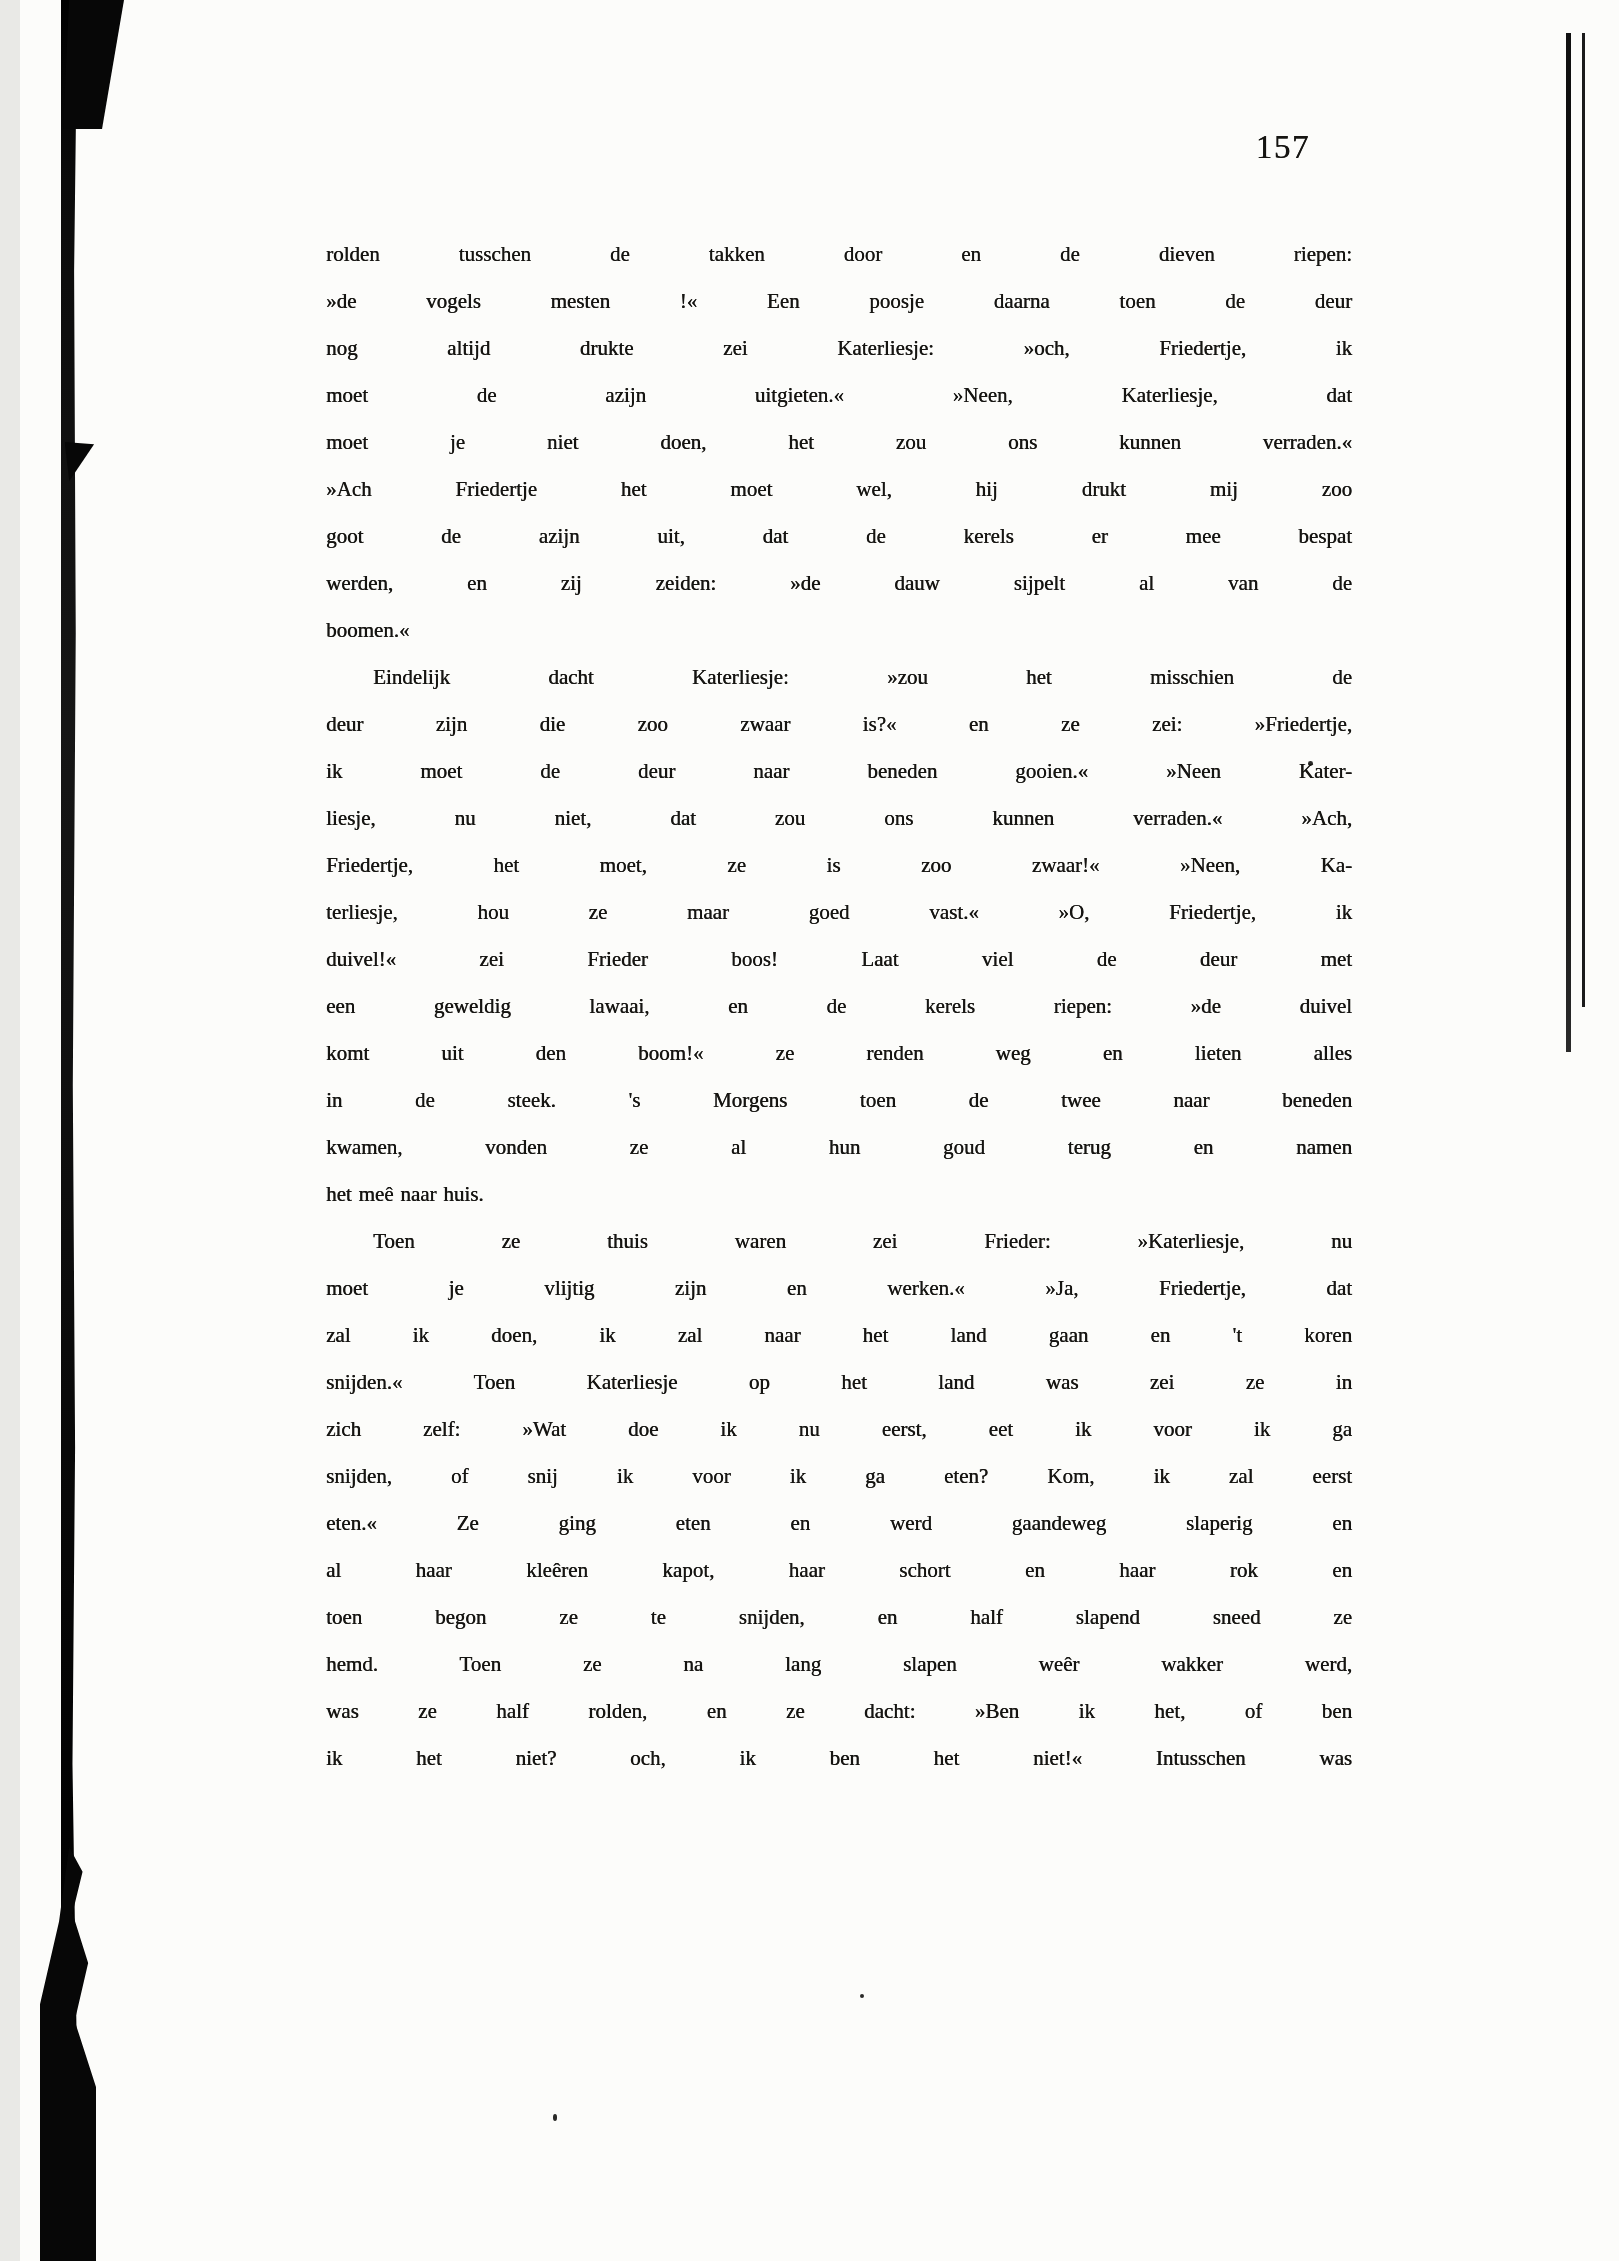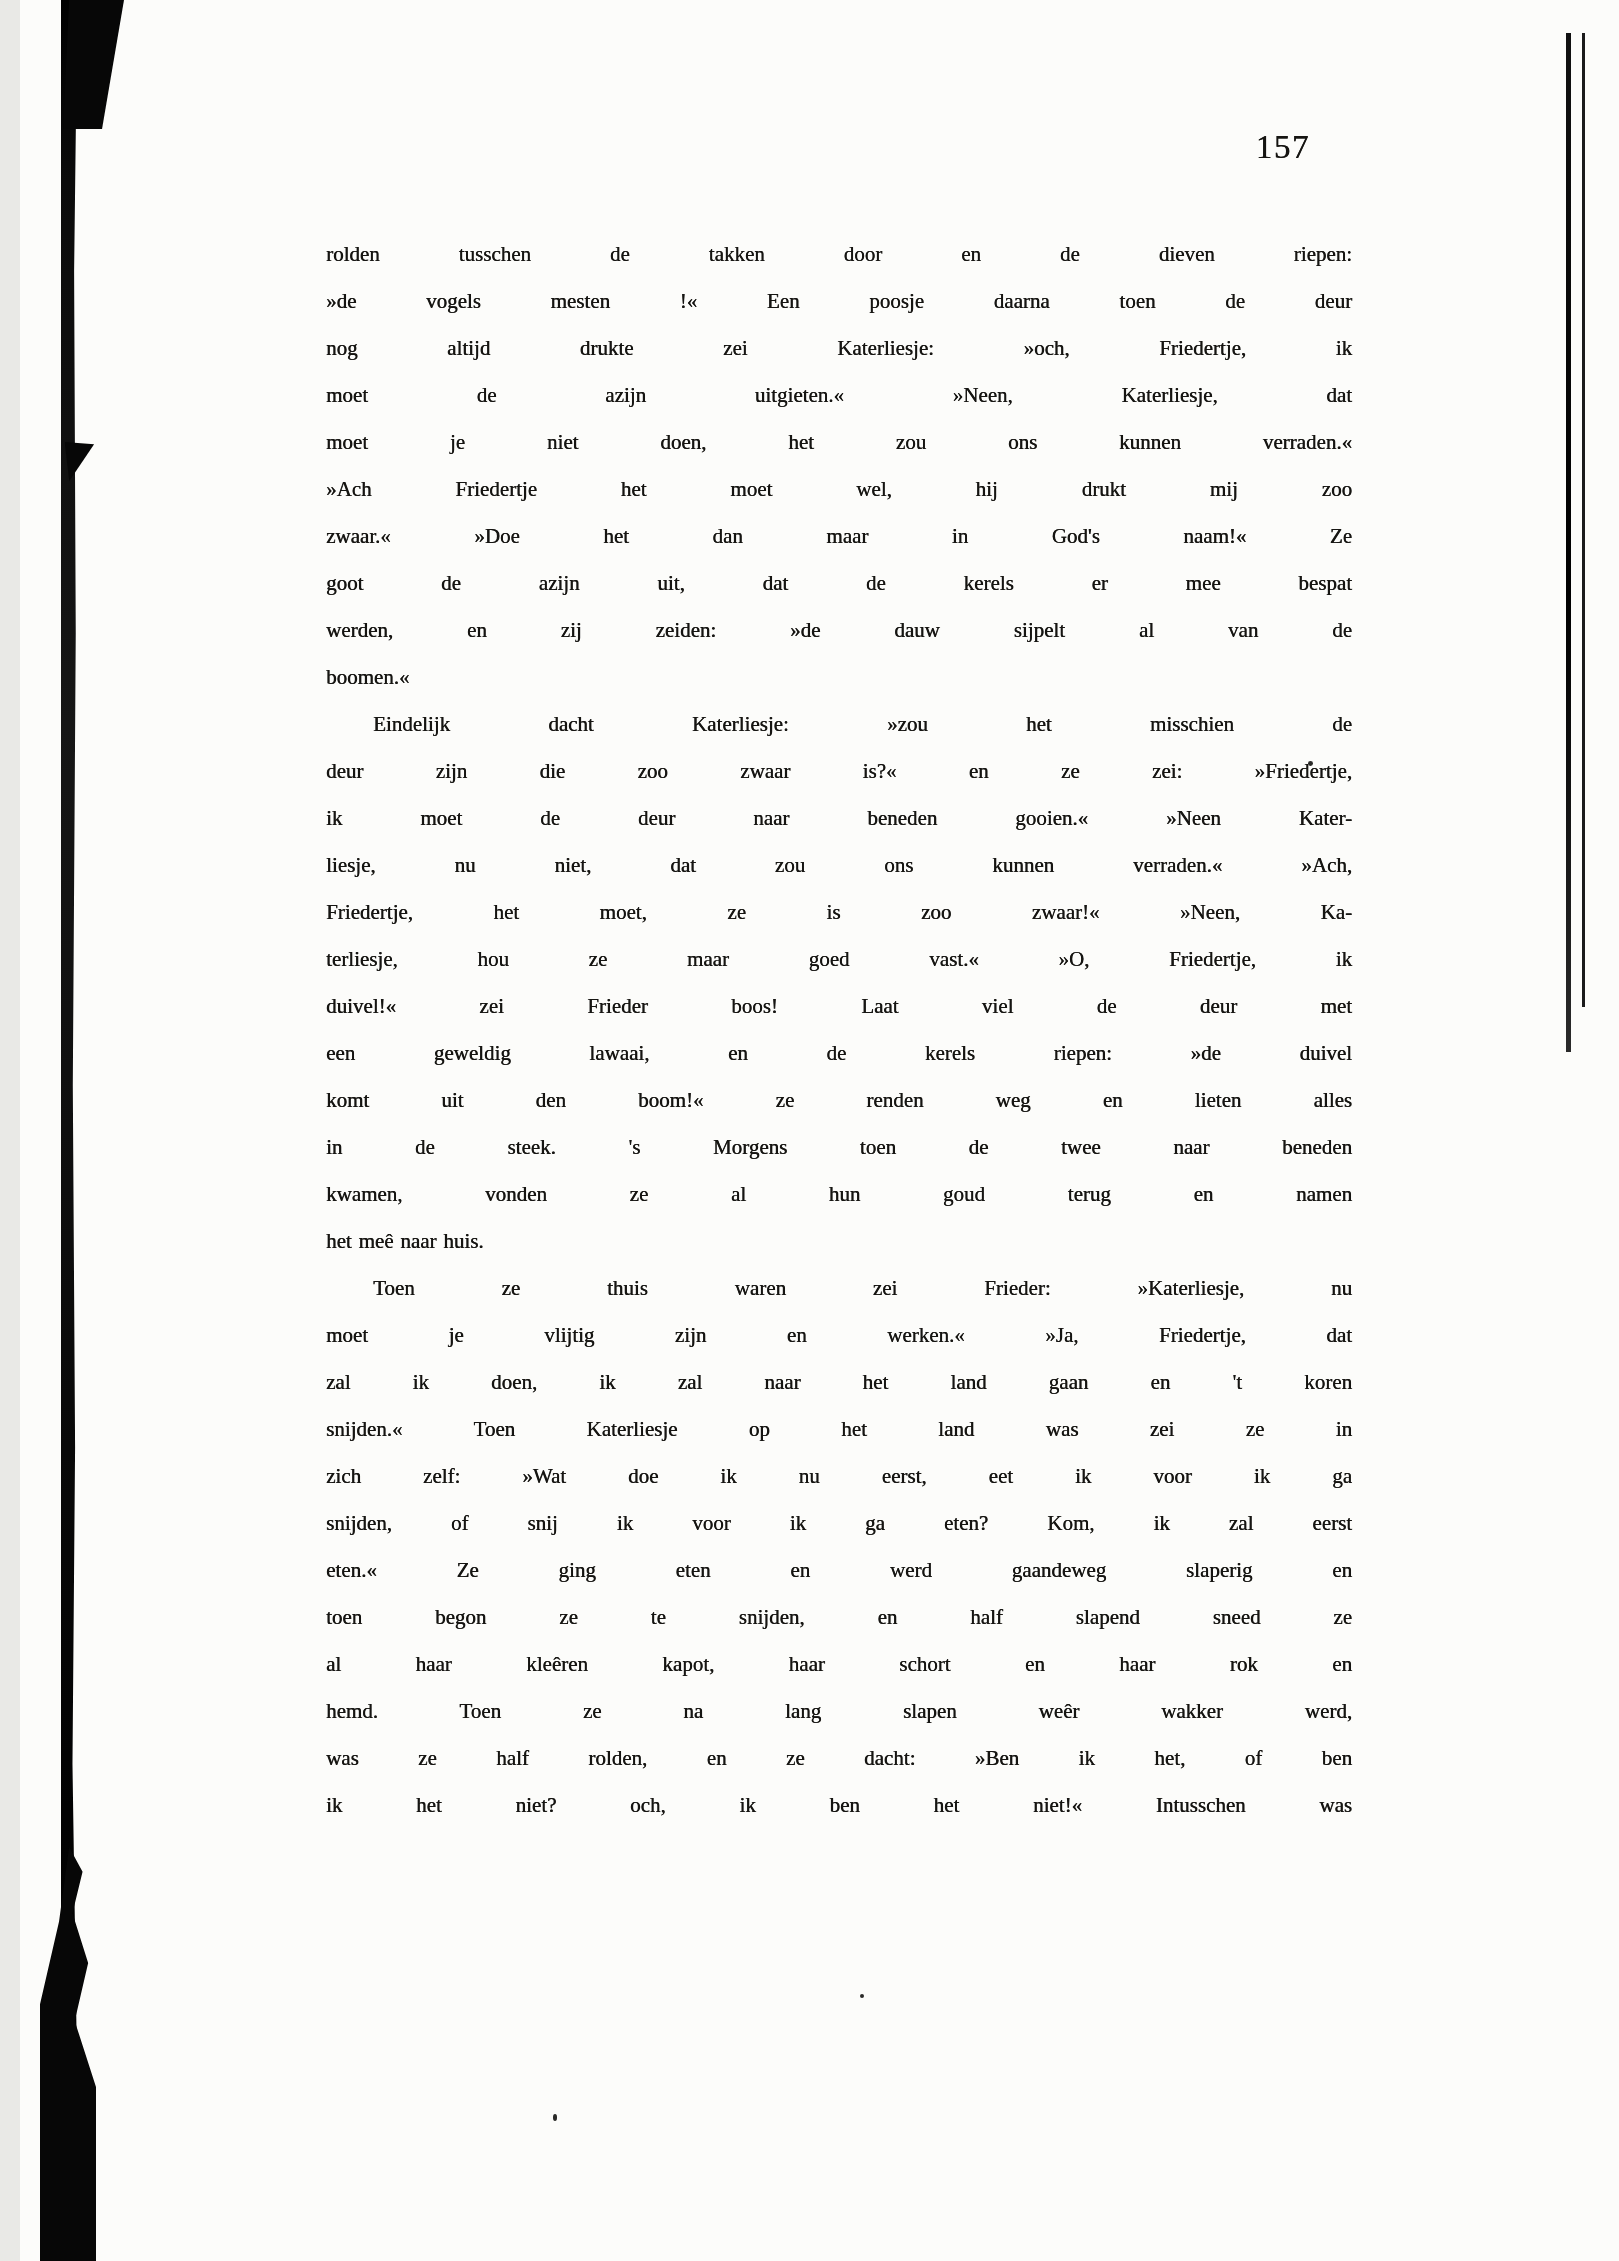"zwaar.« »Doe het dan maar" div.line { html: <div>zwaar.« »Doe het dan maar in God's naam!« Ze</div> -> none }
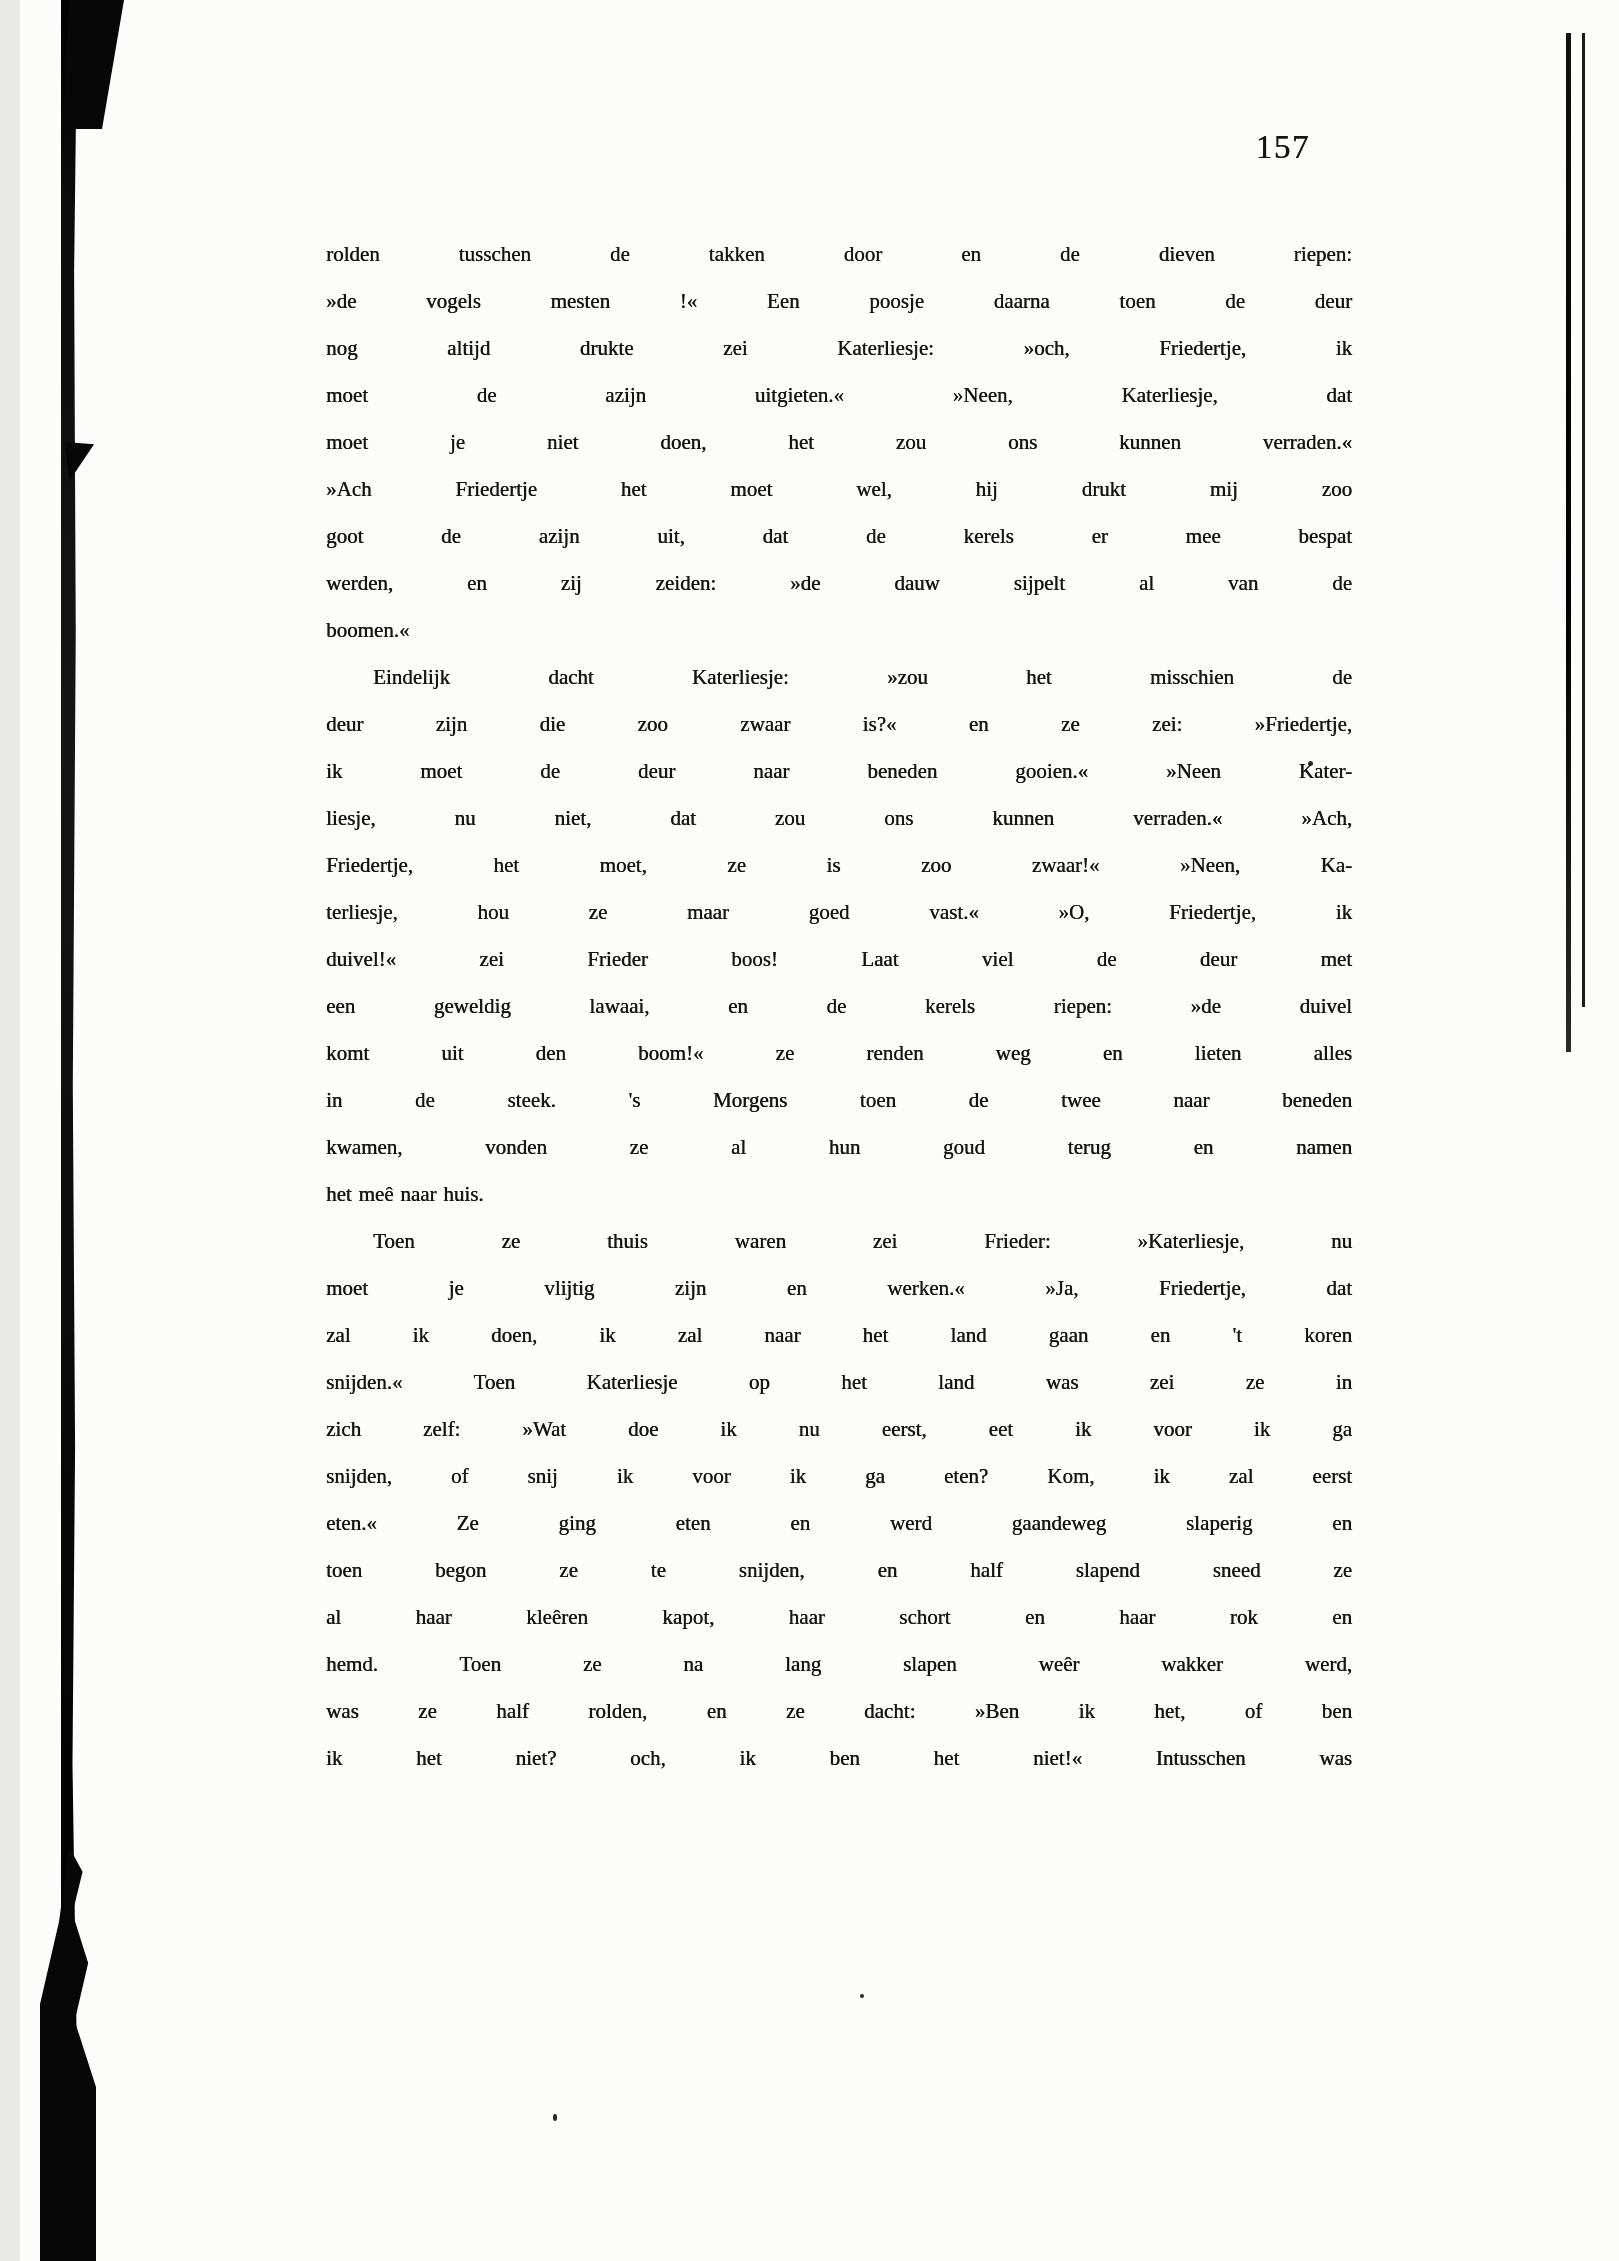"toen begon ze te snijden," div.line { order: before "al haar kleêren kapot, haar" -> after "al haar kleêren kapot, haar" }
